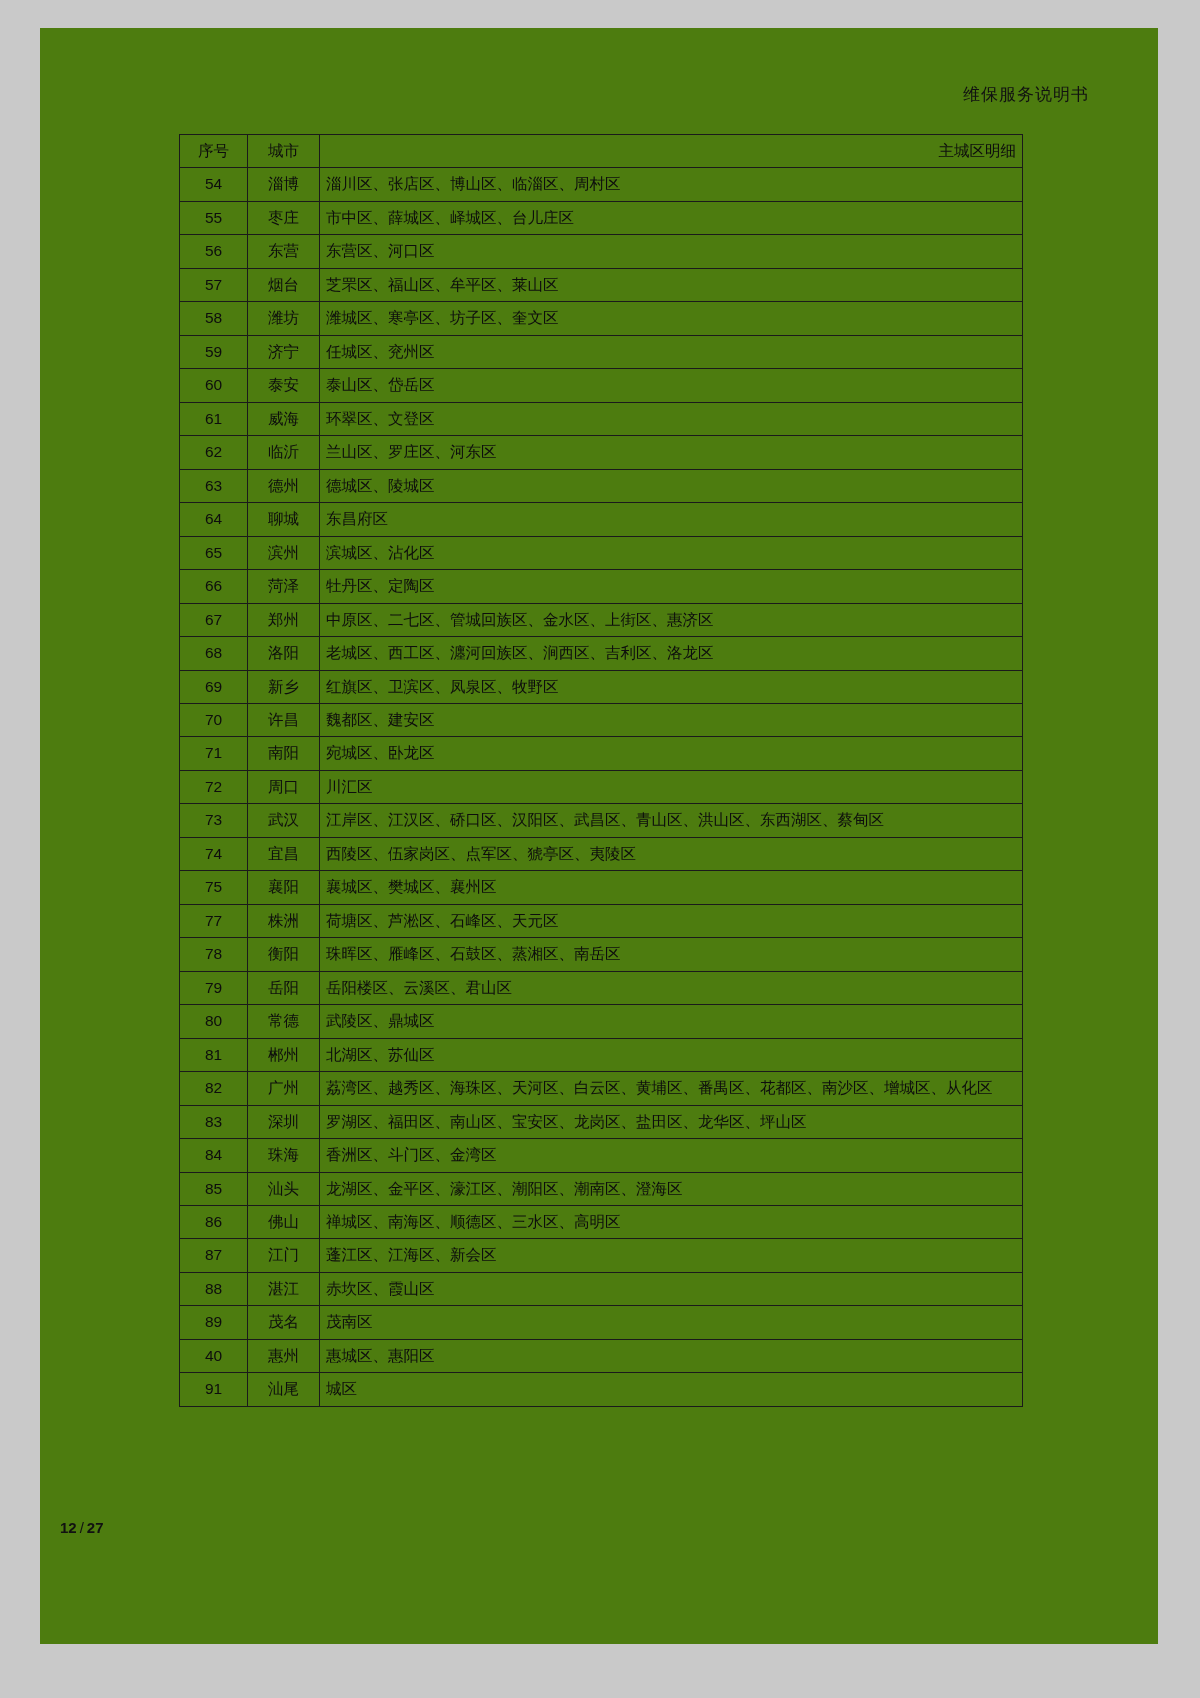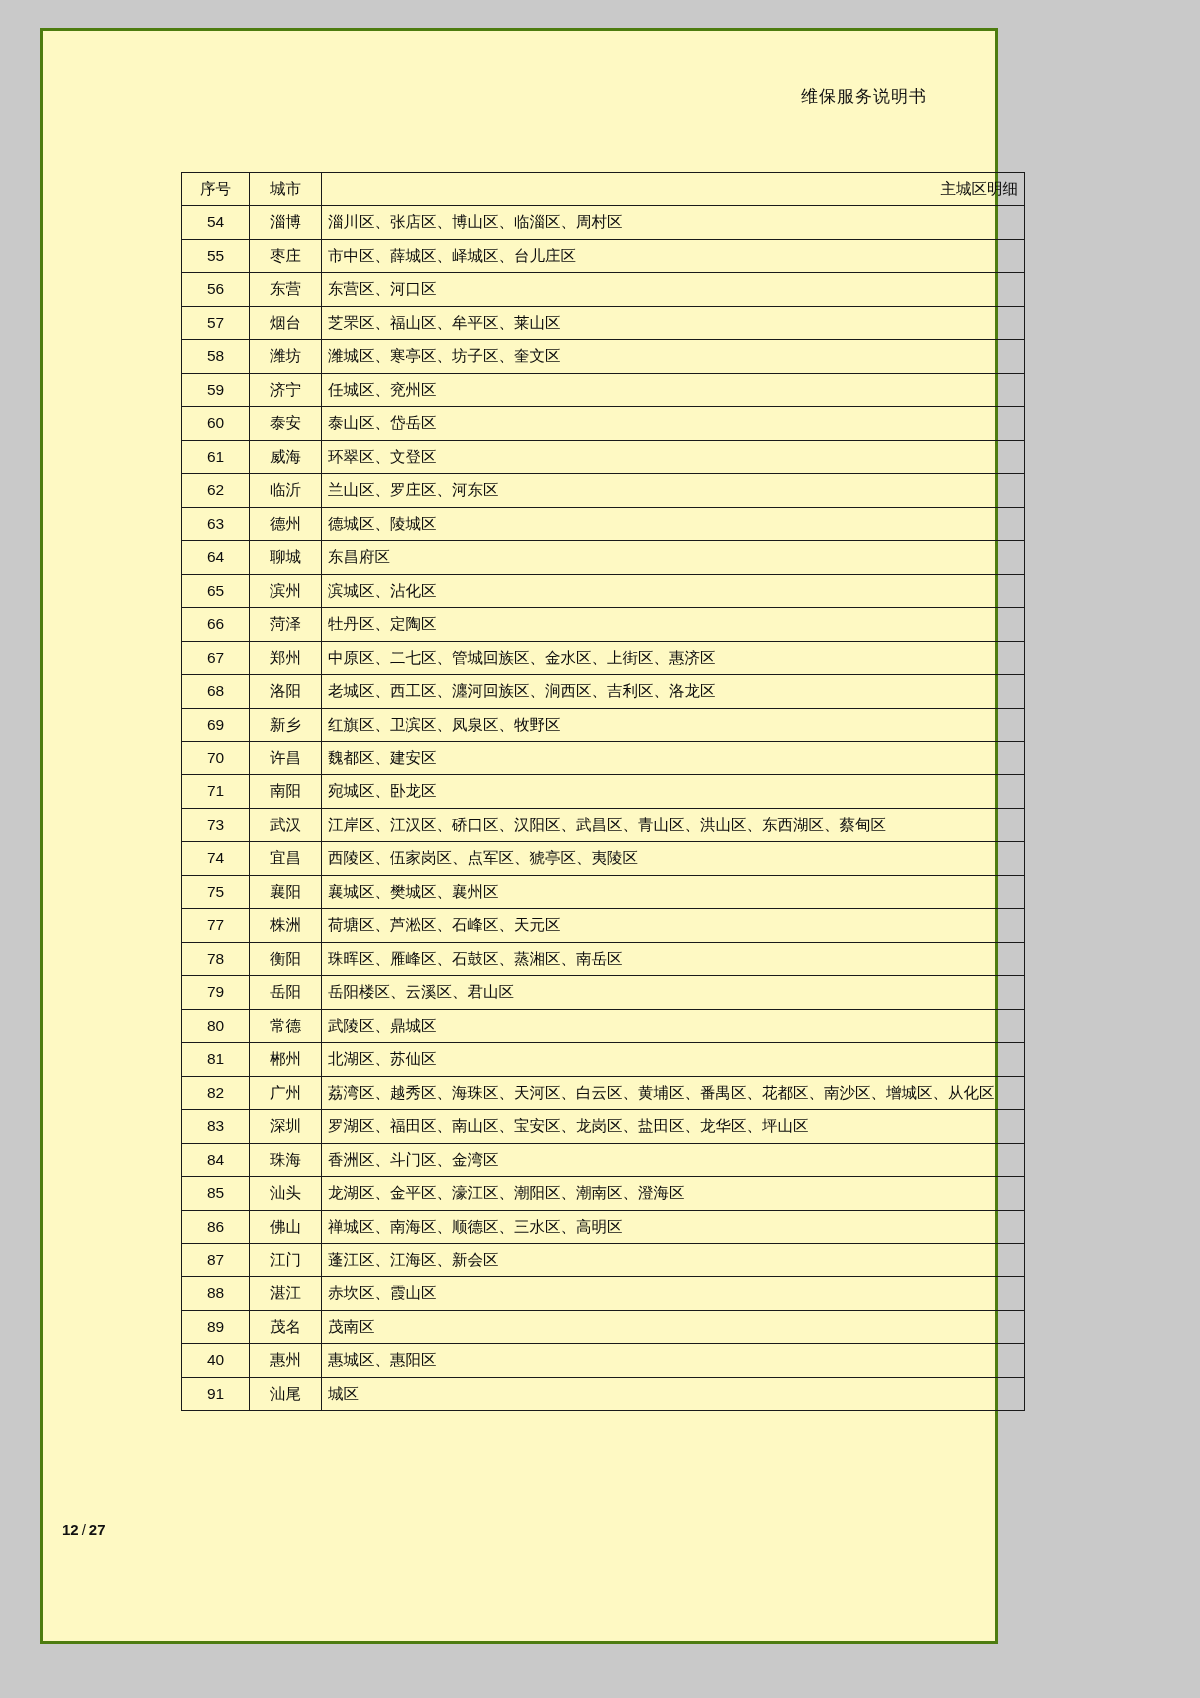"维保服务说明书" .page { background: #fef9c3 -> #4d7c0f; border: 3px solid #4d7c0f -> 1px solid #4d7c0f; width: 958px -> 1118px }
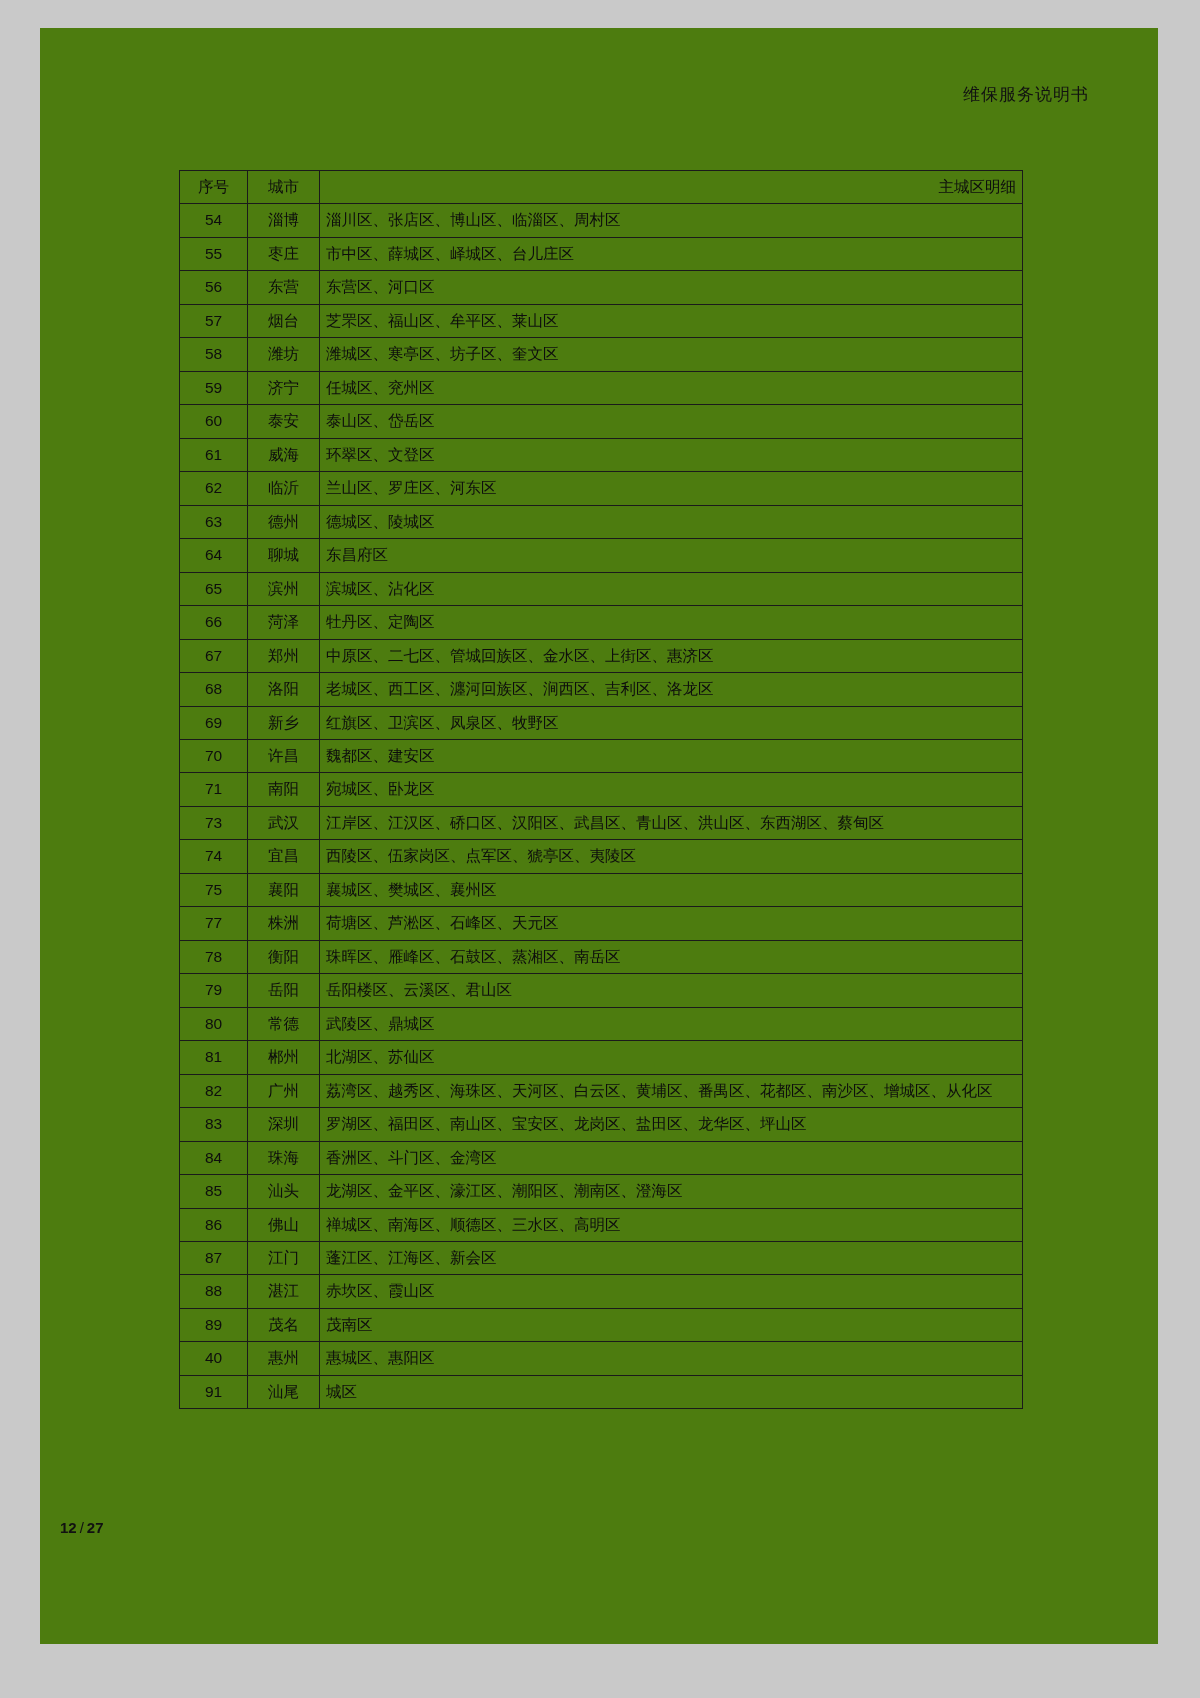"序号" .table-wrap { margin-top: 36px -> none }
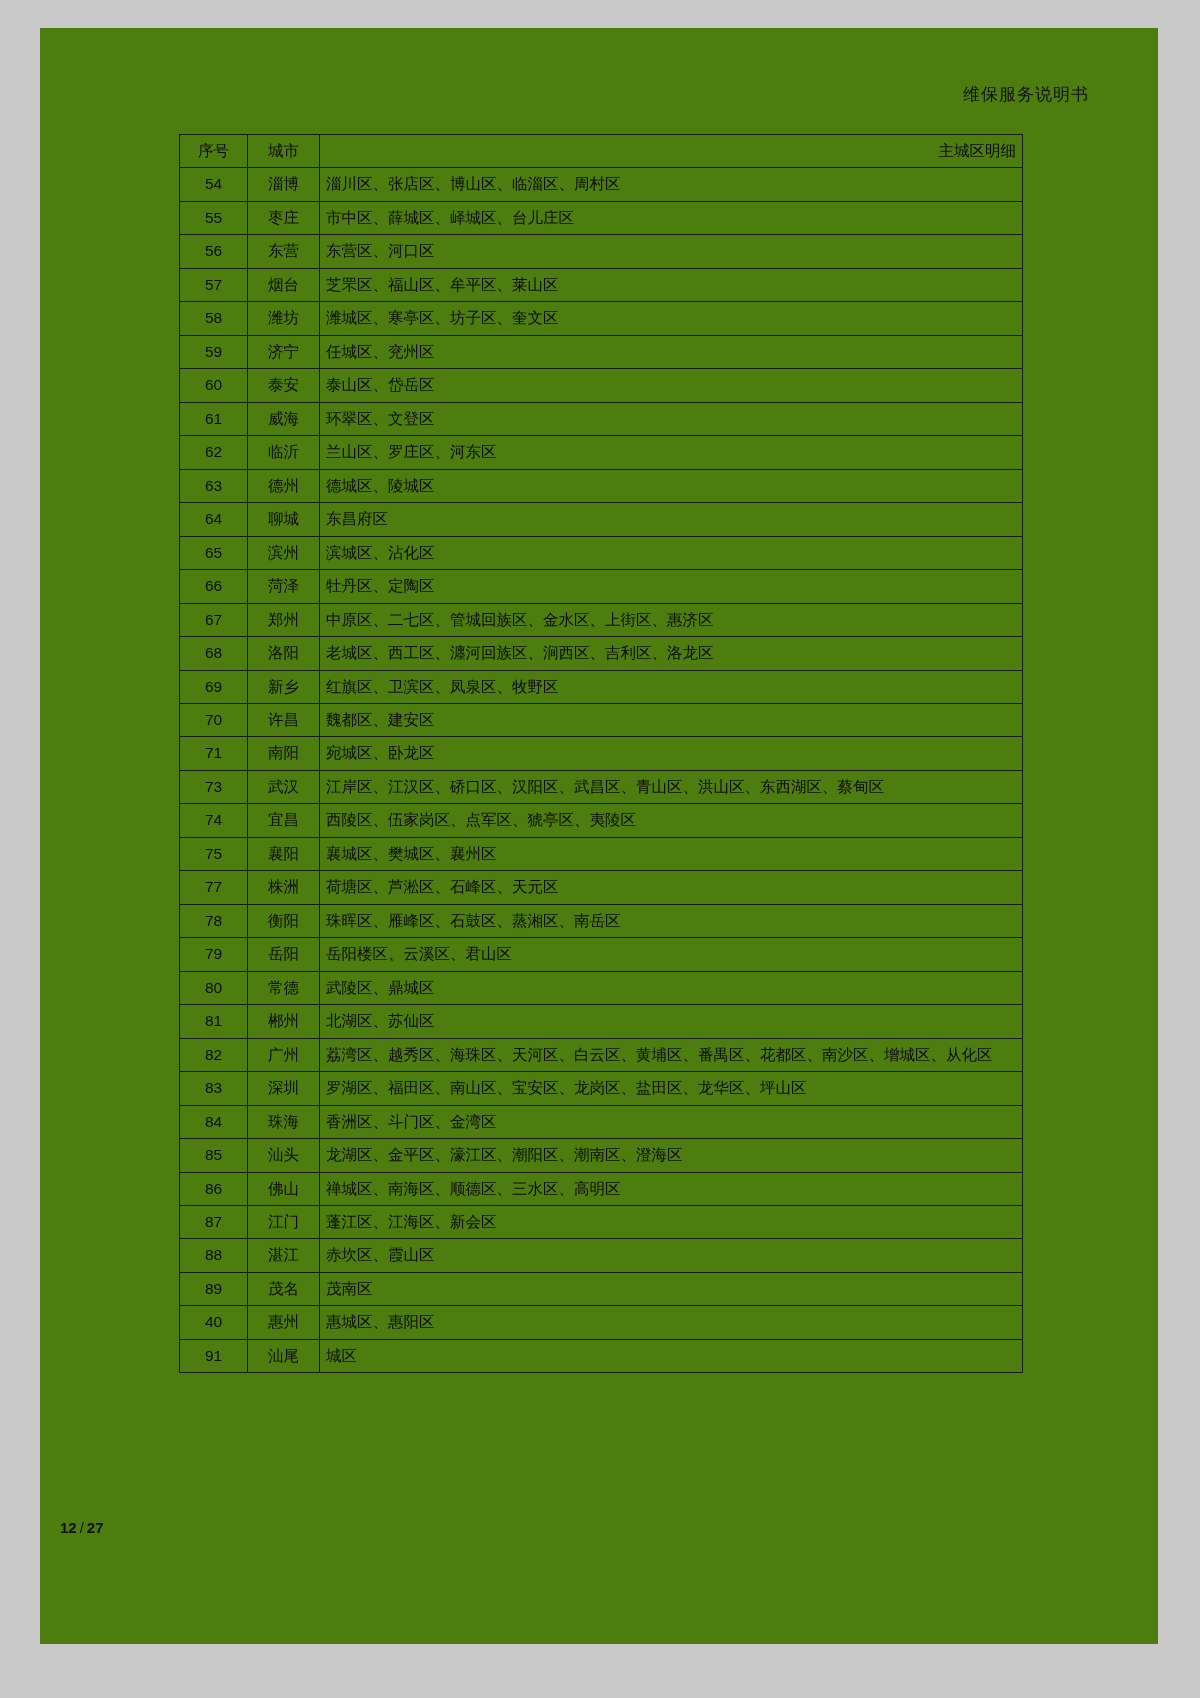"72" tr { html: none -> <tr> <td>72</td> <td>周口</td> <td>川汇区</td> </tr> }
